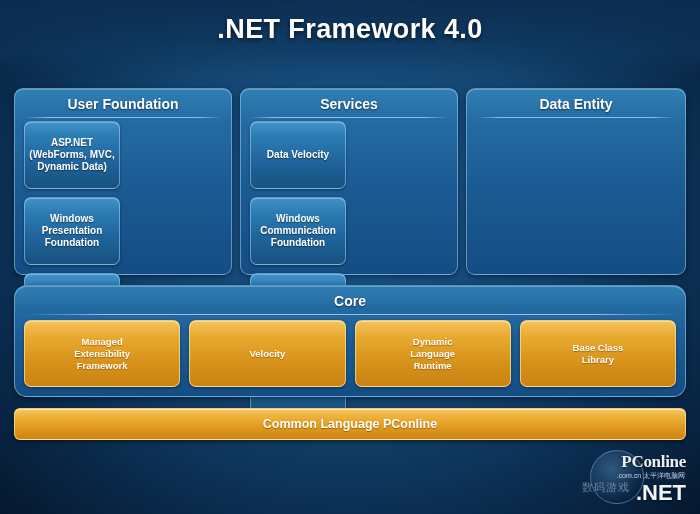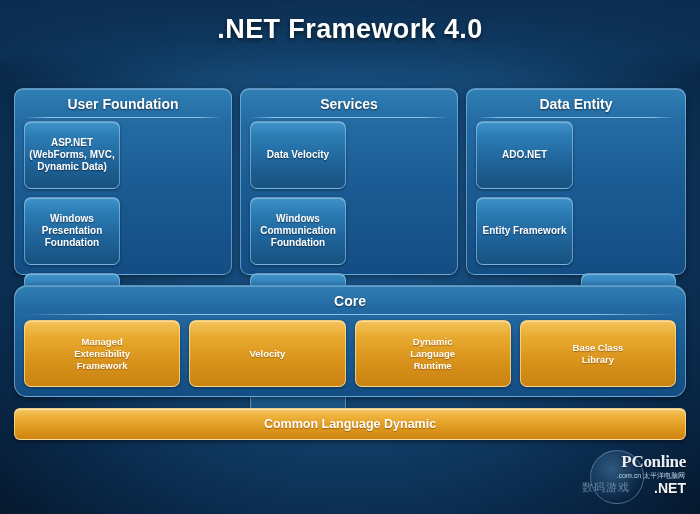"ADO.NET" div.cells { html: <div> <div>ADO.NET</div> <div>Entity Framework</div> <div>LINQ to SQL</div> </div> -> none }
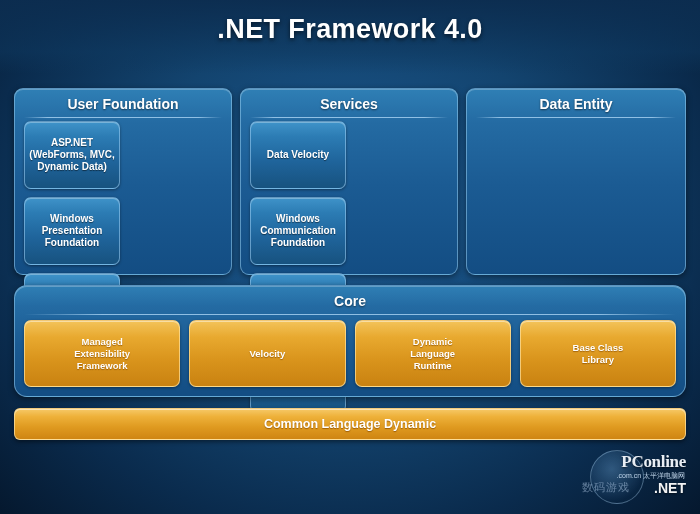"Common Language Dynamic" div { text: Dynamic -> PConline }
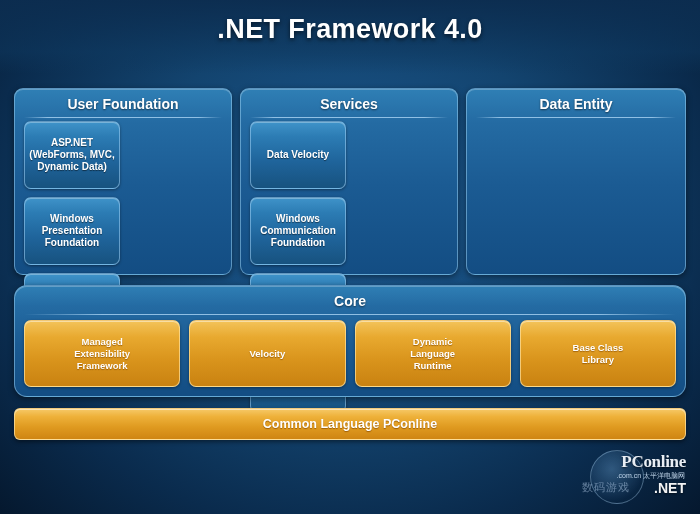".NET" #watermark .wm-net { font-size: 14px -> 22px }
